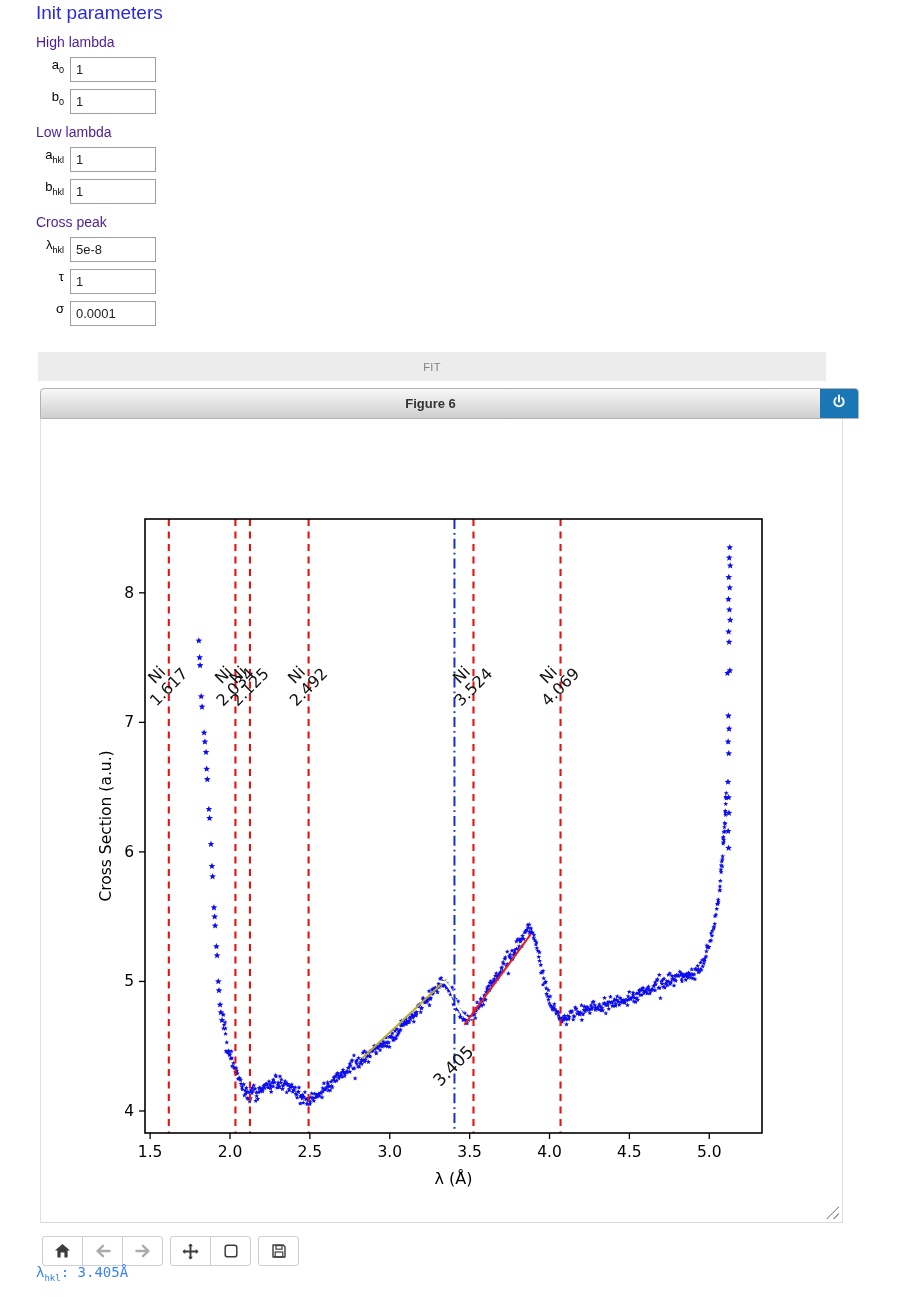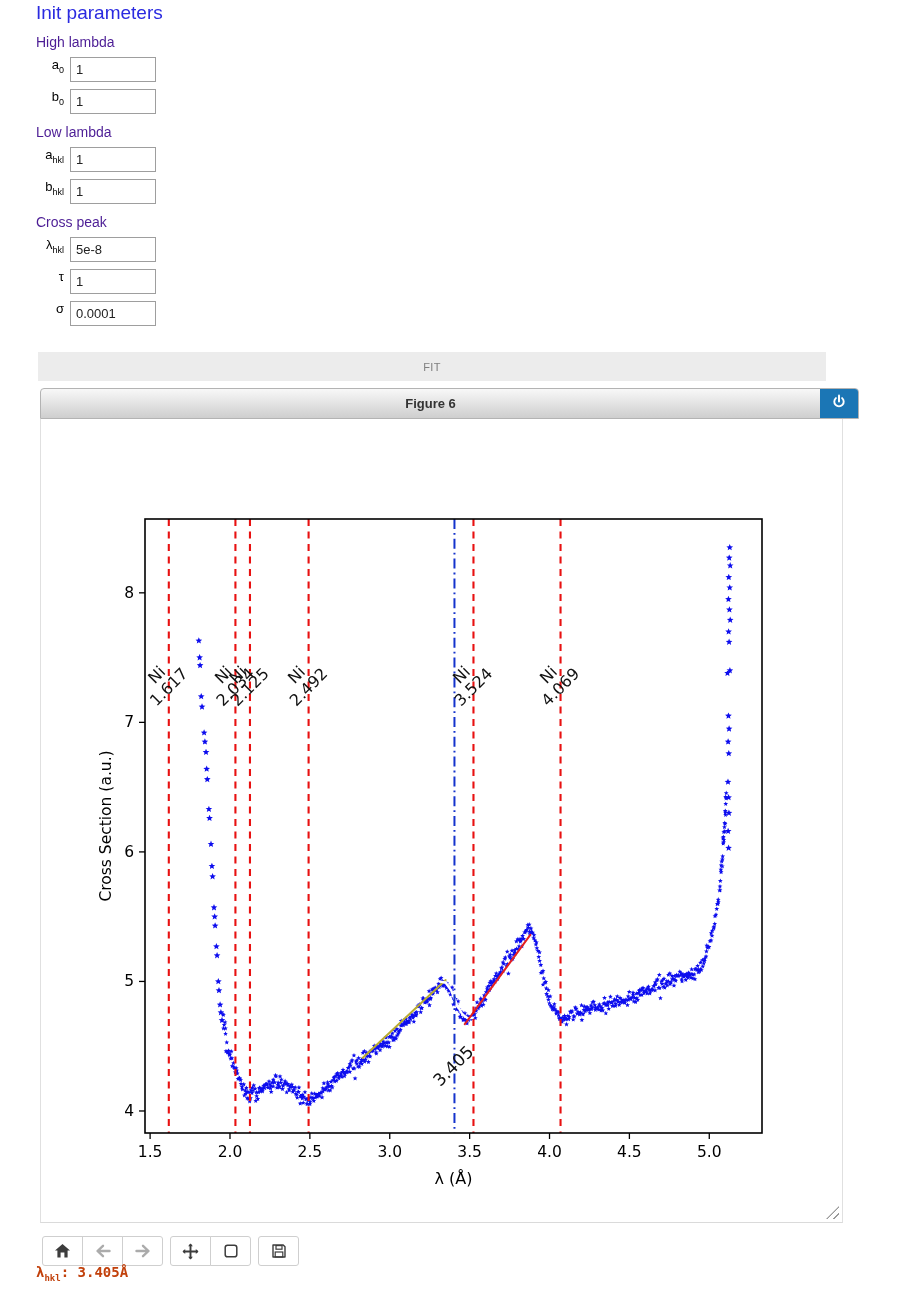"λhkl: 3.405Å" .status-line { color: #c2410c -> #3b82f6; font-weight: bold -> normal }
